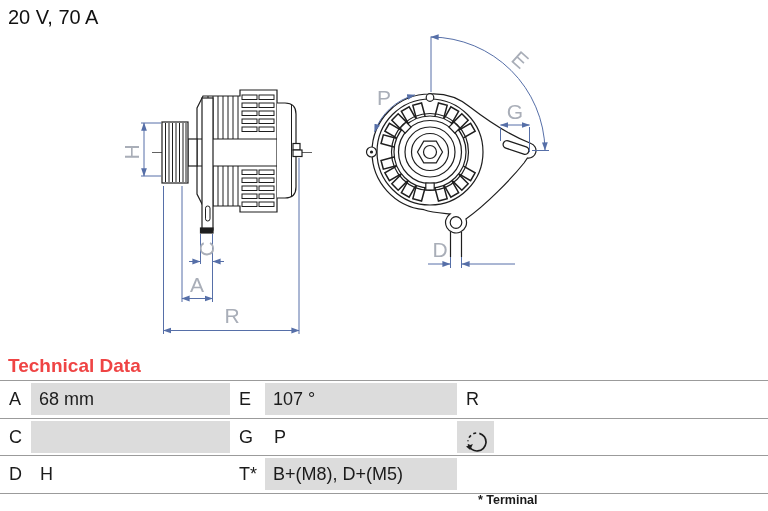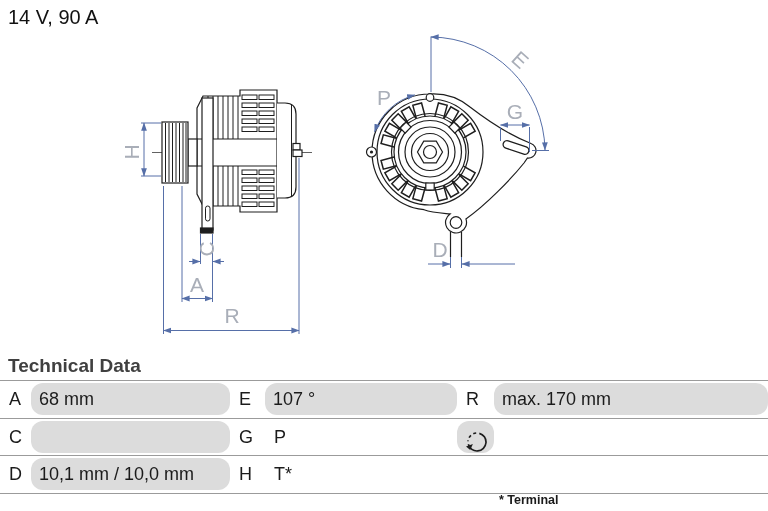"14 V, 90 A" div.rating { text: 14 V, 90 -> 20 V, 70 }
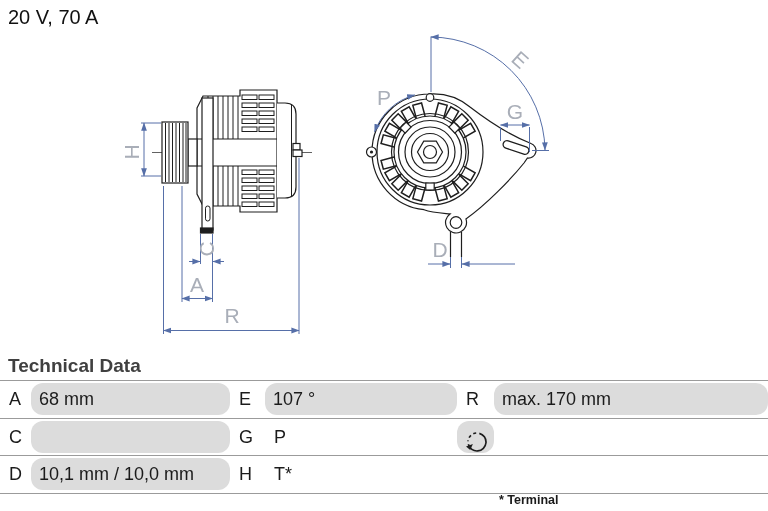"Technical Data" .tech-title { color: #404040 -> #ef4444 }
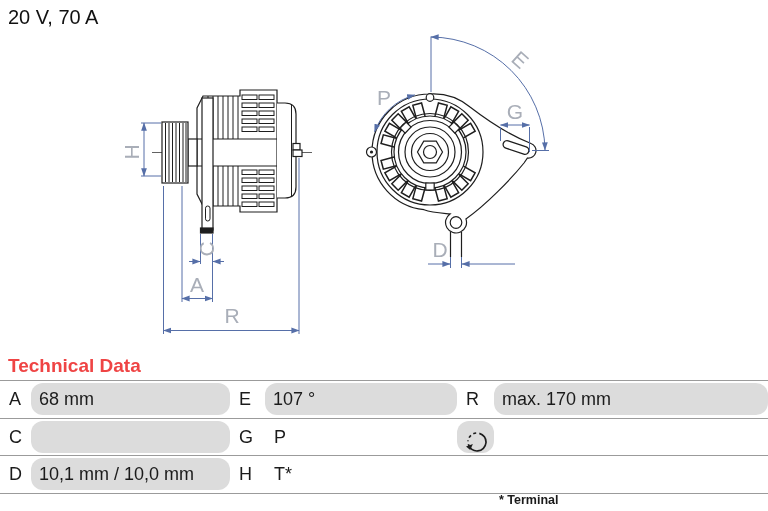"68 mm" .vcell { border-radius: 12px -> none }
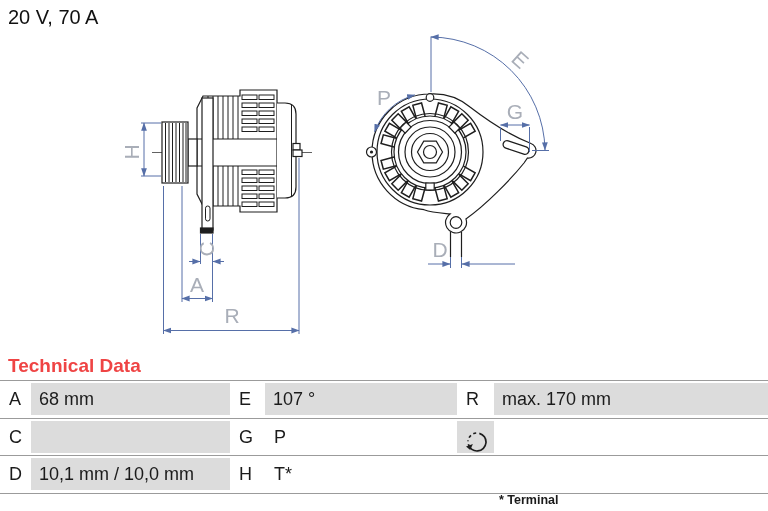"max. 170 mm" div.vcell { html: <div>max. 170 mm</div> -> none }
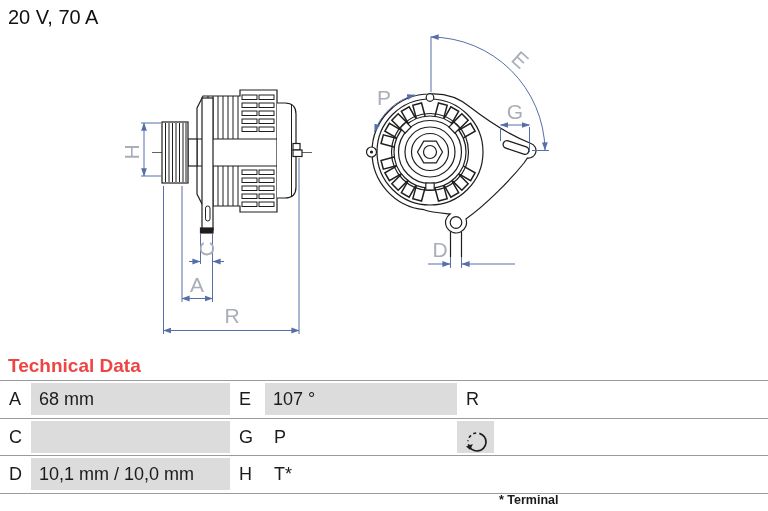"10,1 mm / 10,0 mm" div.vcell { html: <div>10,1 mm / 10,0 mm</div> -> none }
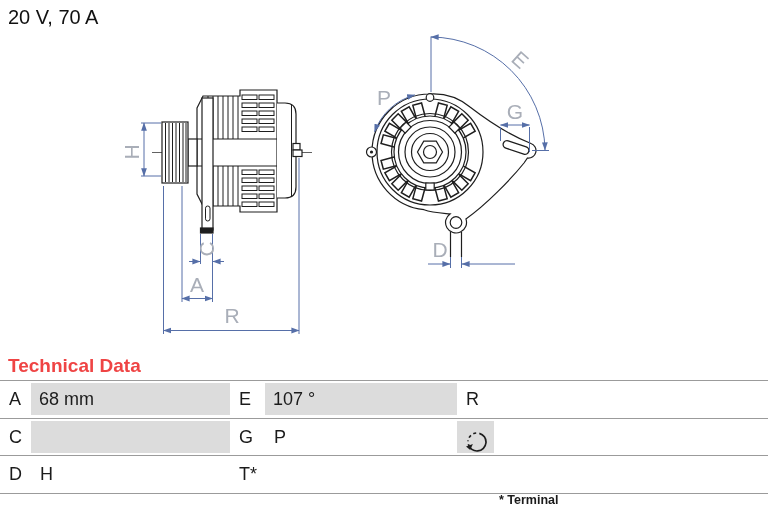"B+(M8), D+(M5)" div.vcell { html: none -> <div>B+(M8), D+(M5)</div> }
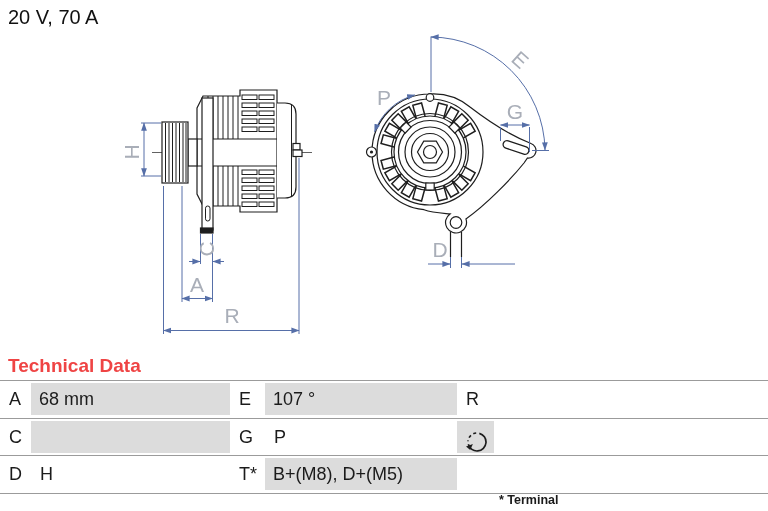"* Terminal" .footnote { left: 499px -> 478px }
